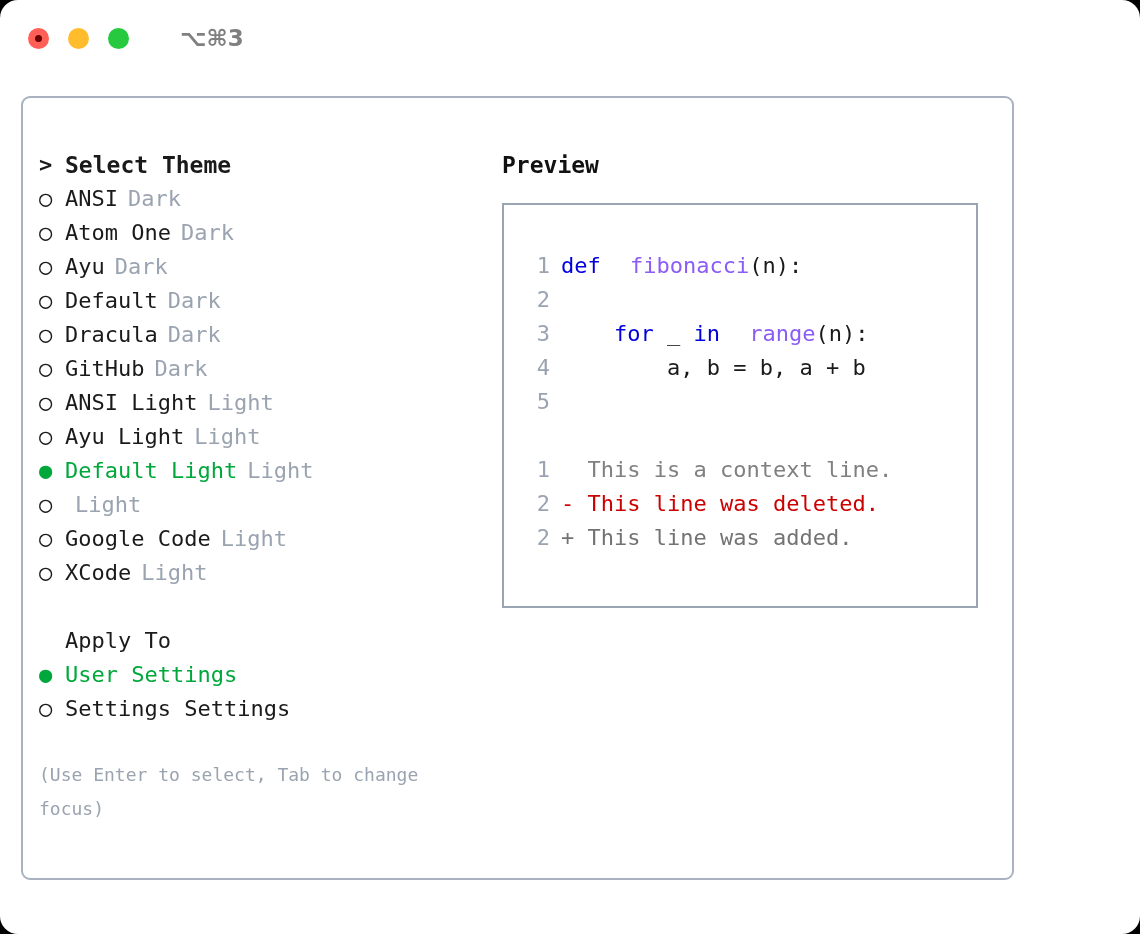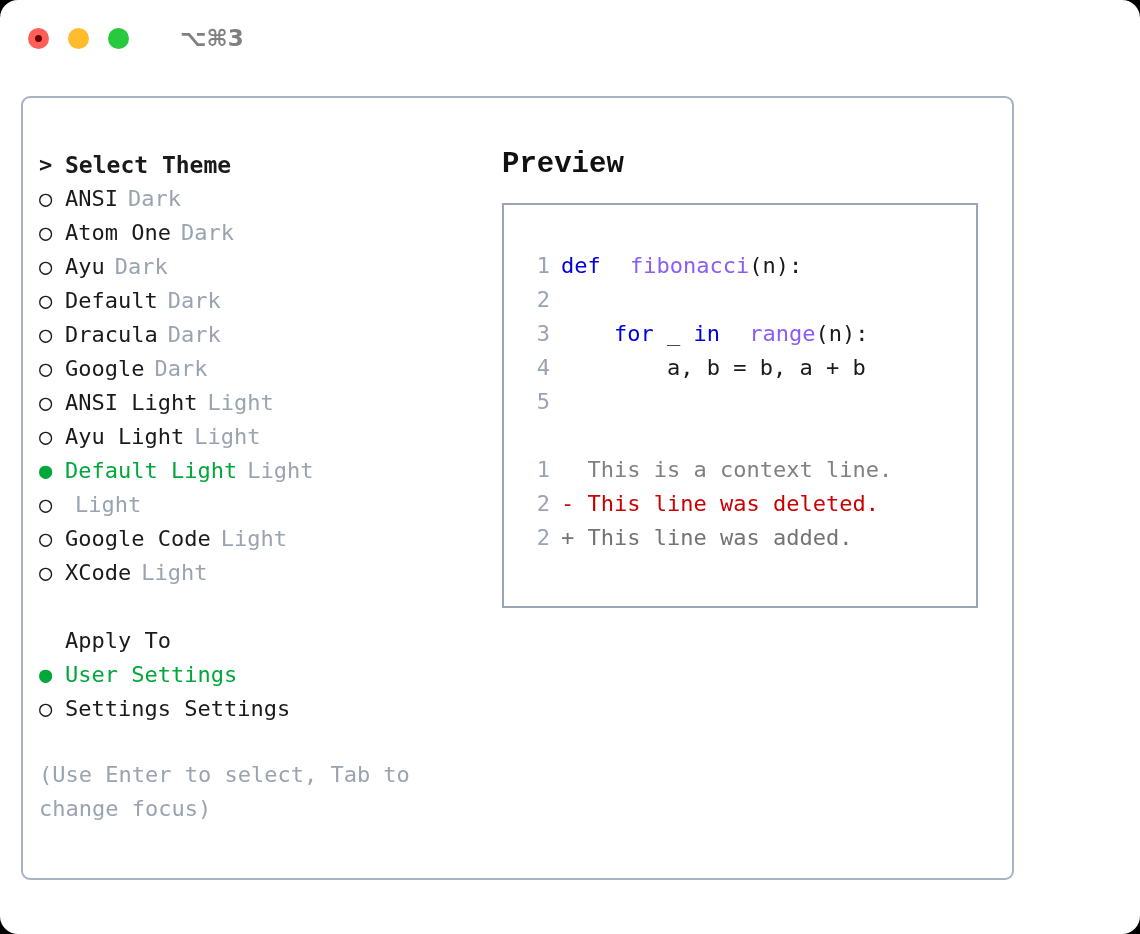"Preview" .preview-title { font-family: Liberation Mono, monospace -> none; font-size: 29px -> 23px }
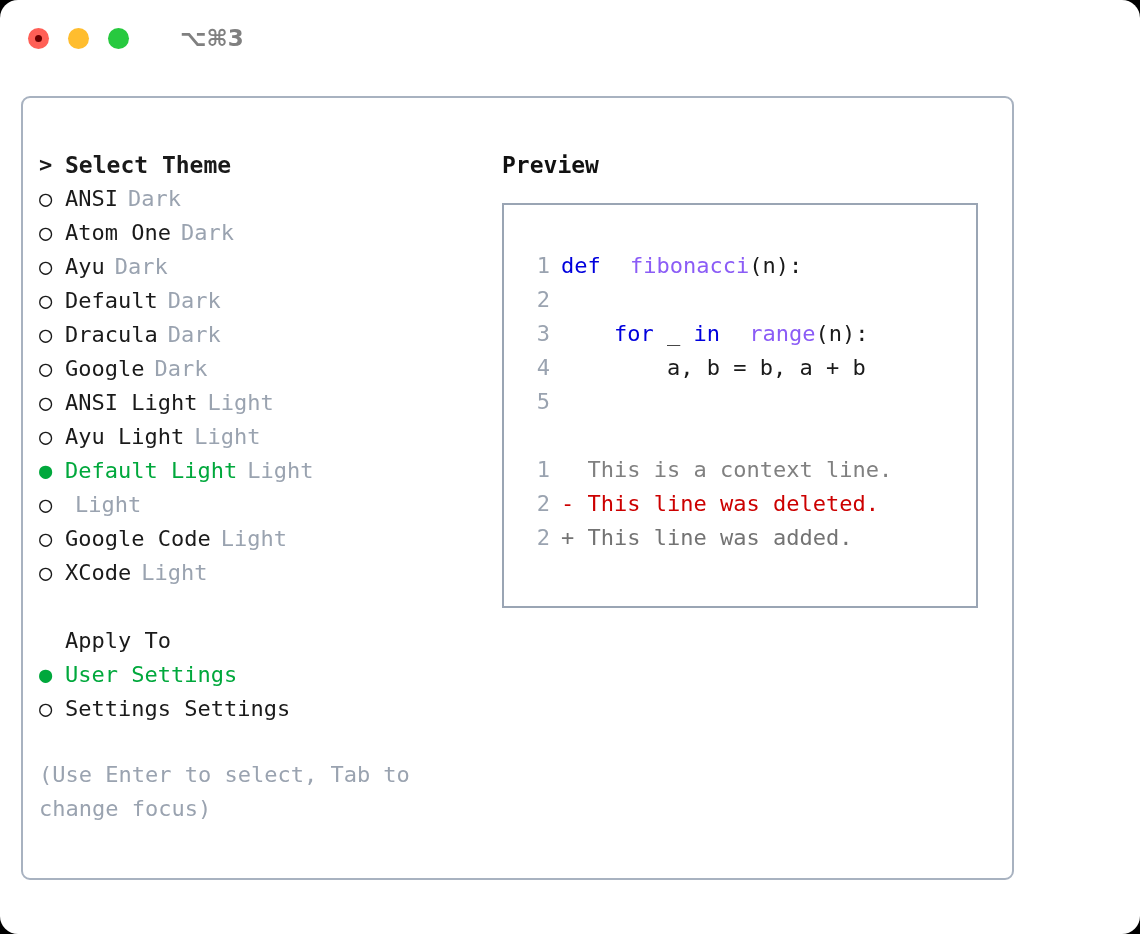"Google" span.label { text: Google -> GitHub }
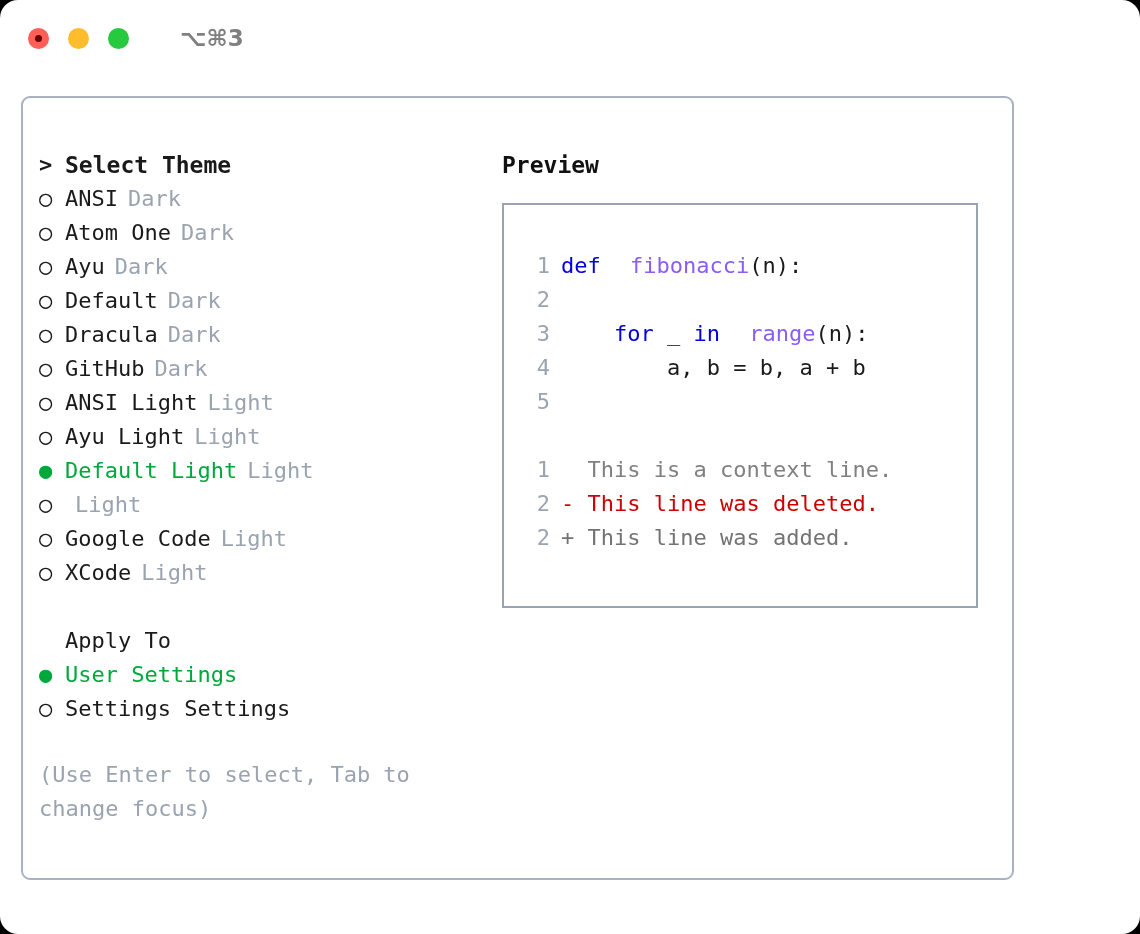"(Use Enter to select, Tab" .hint { font-size: 22px -> 18px }
